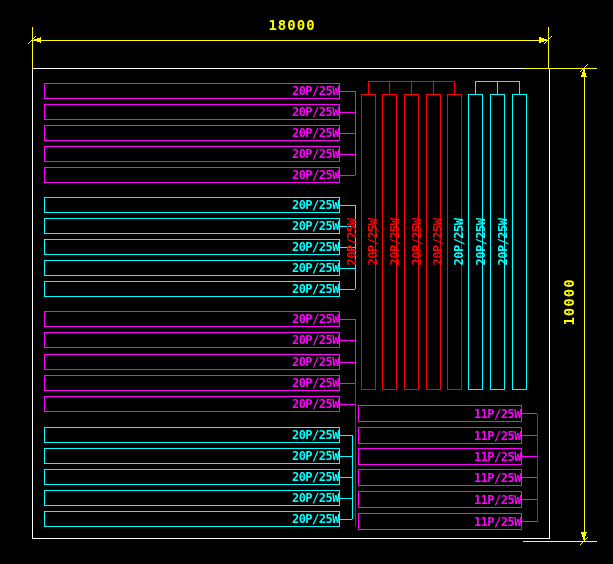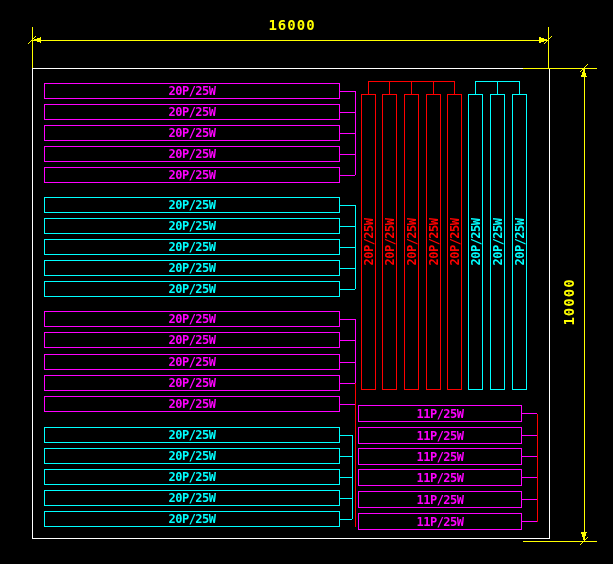"16000" div.dimtext { text: 16000 -> 18000 }
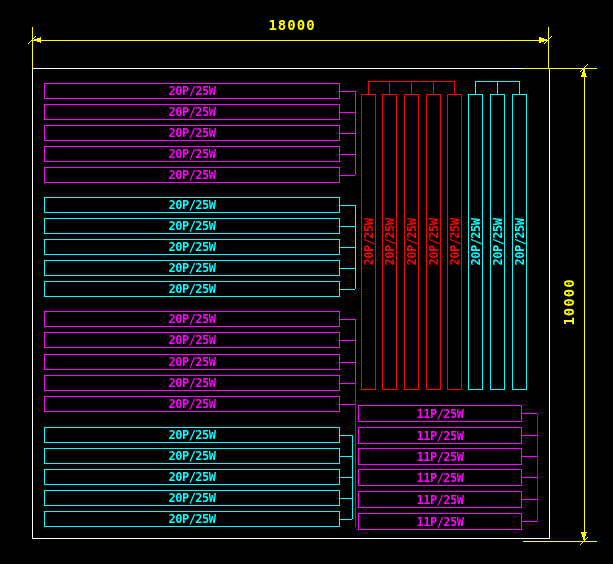"20P/25W" .bar { justify-content: center -> flex-end }
